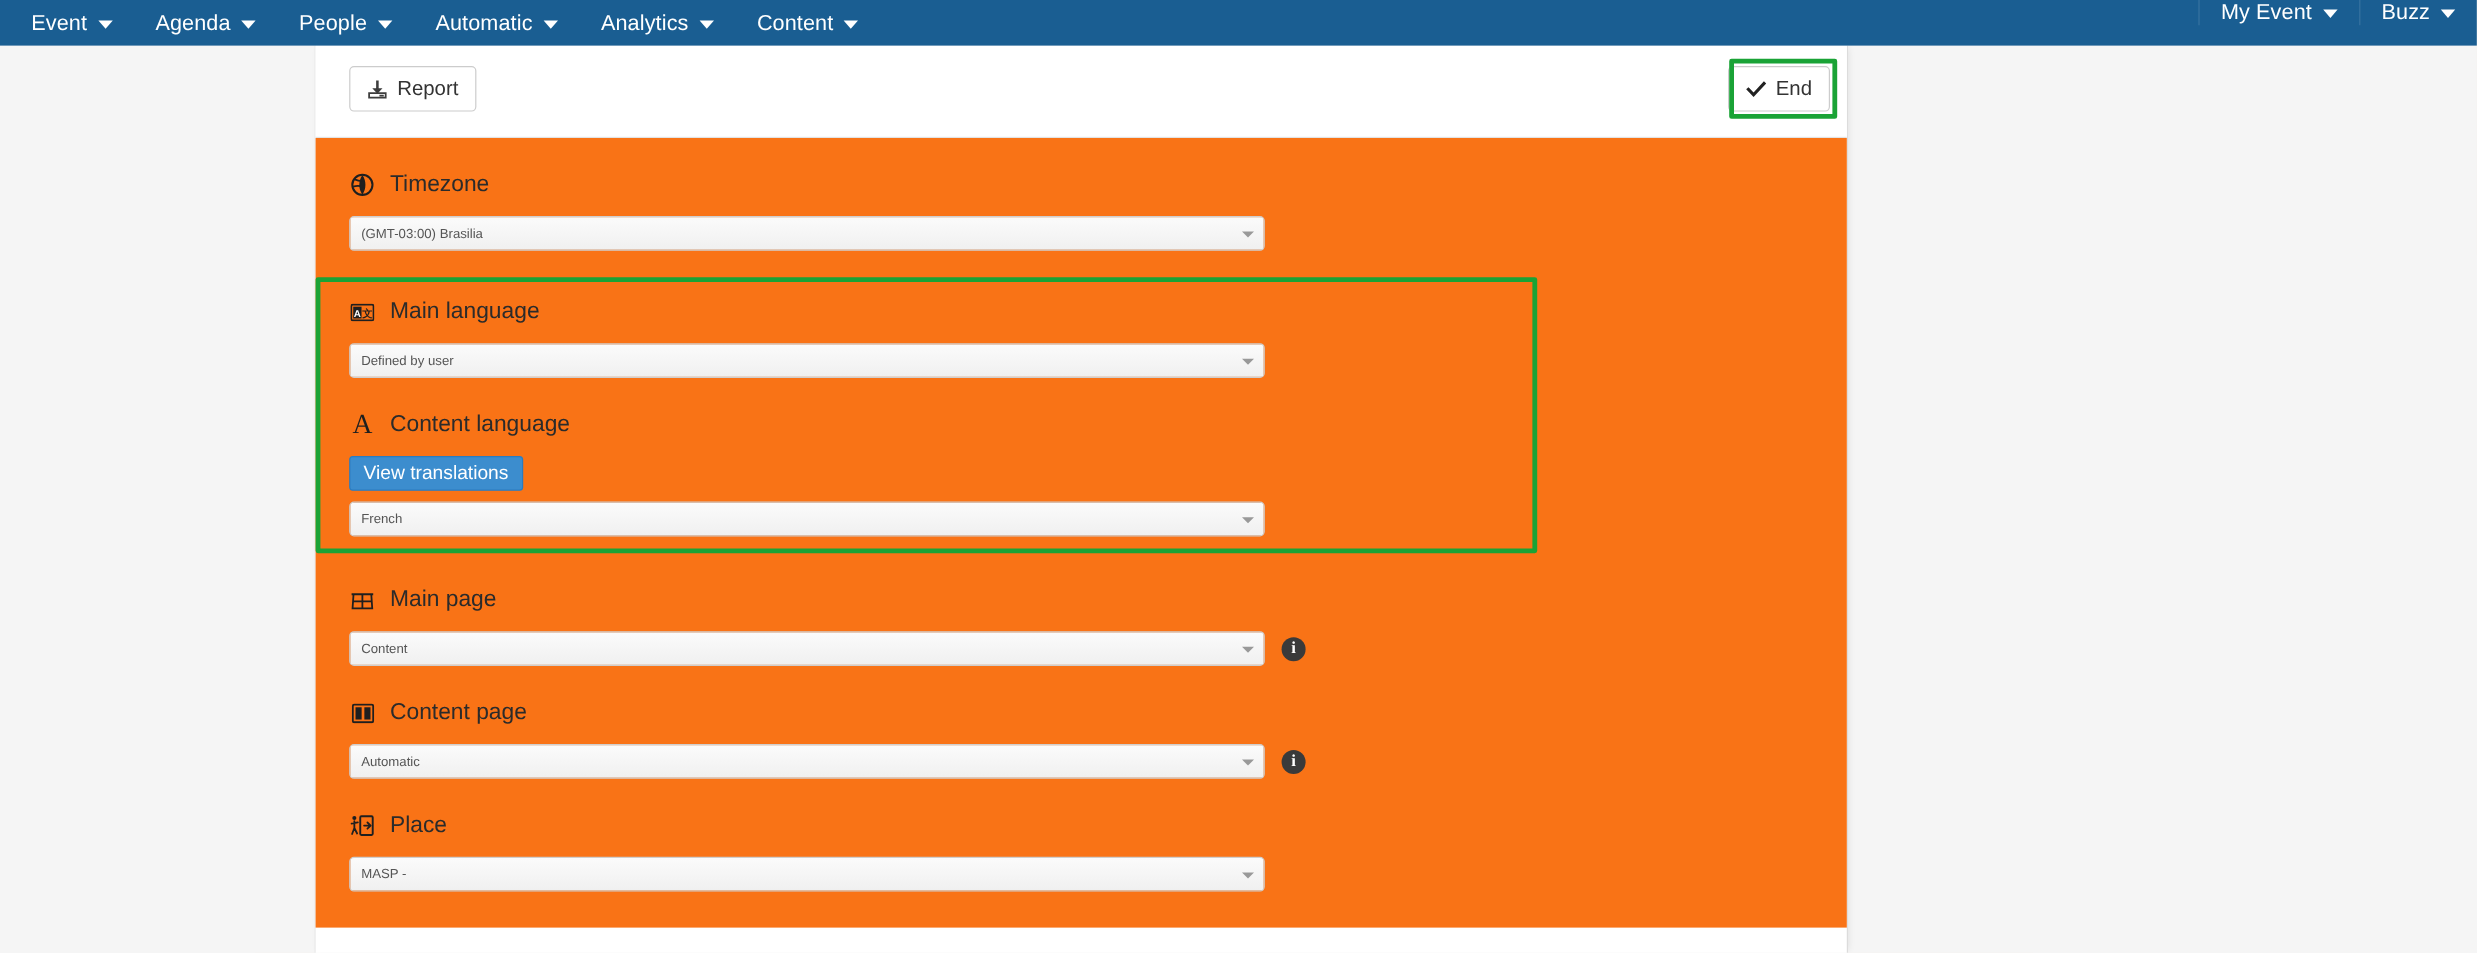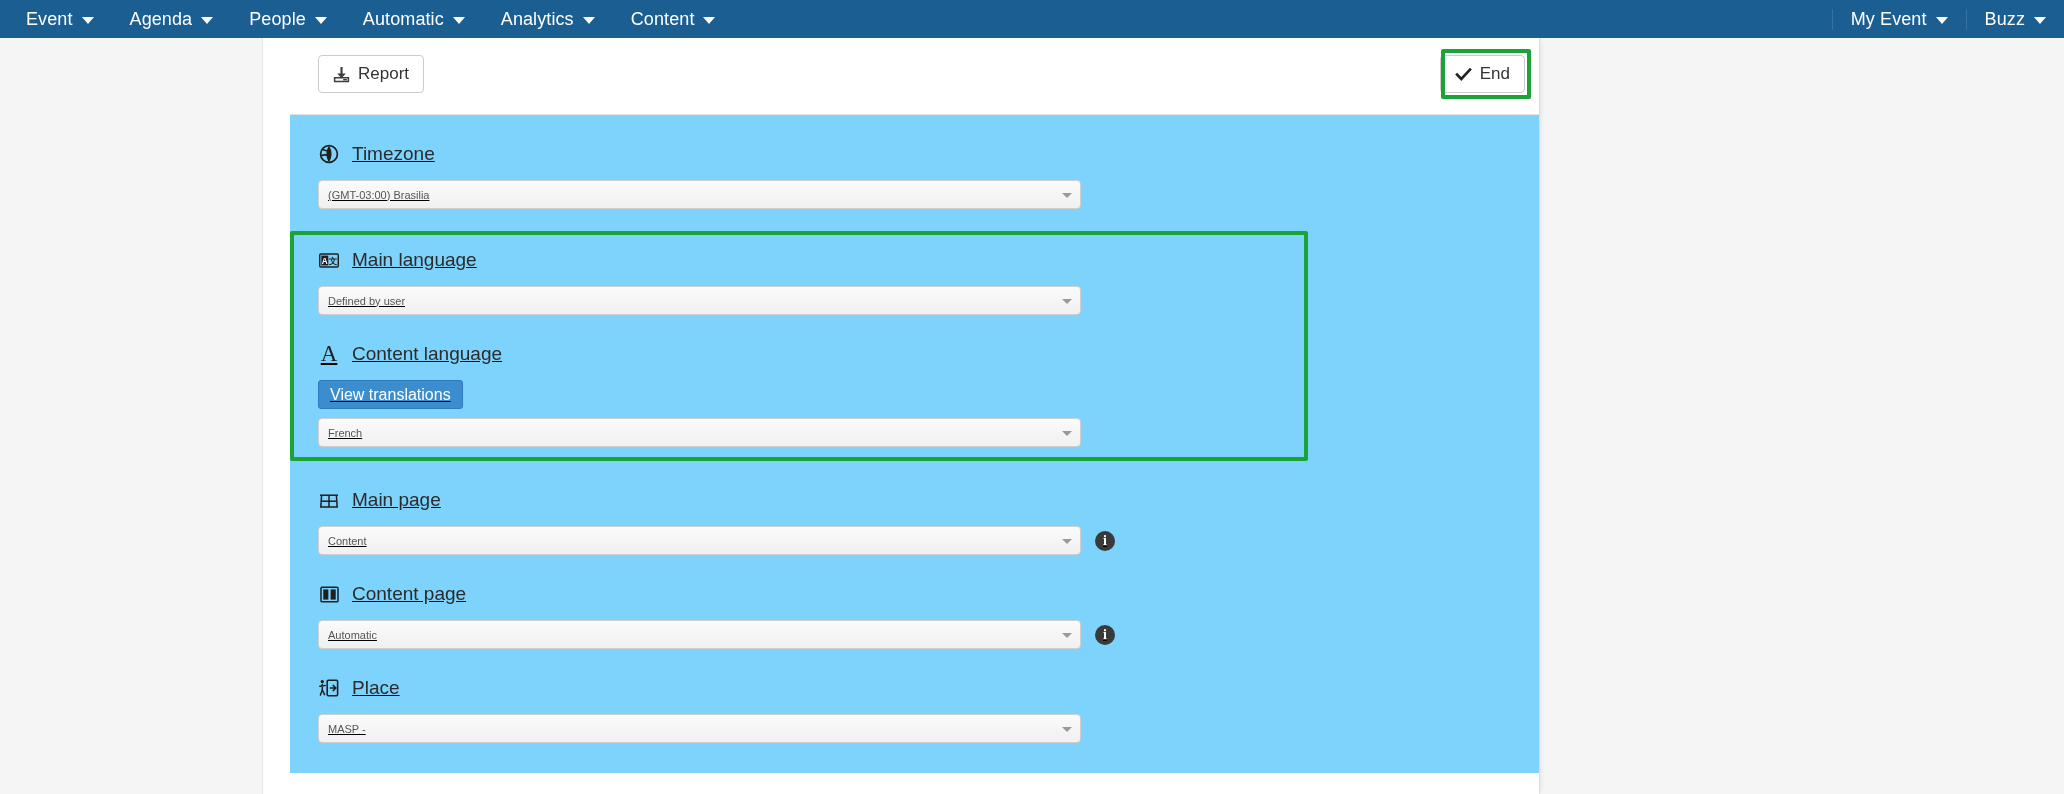"My Event" .nav-right { align-items: center -> flex-start }
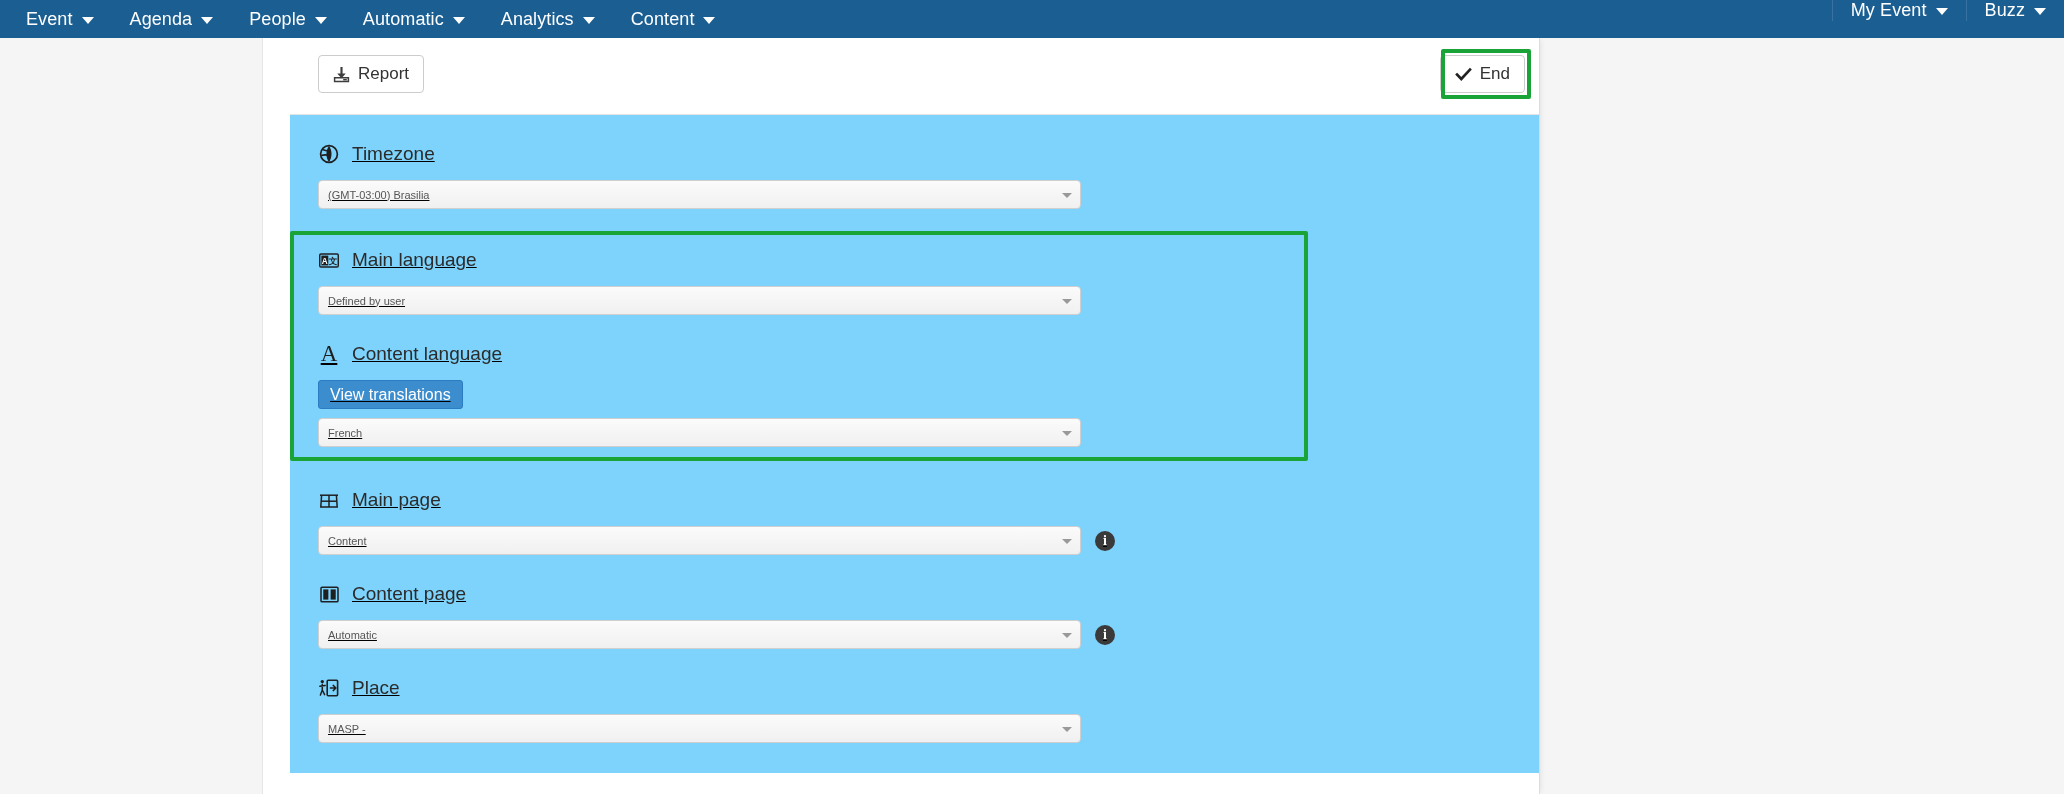"Report" #content-card { padding-left: 27px -> none }
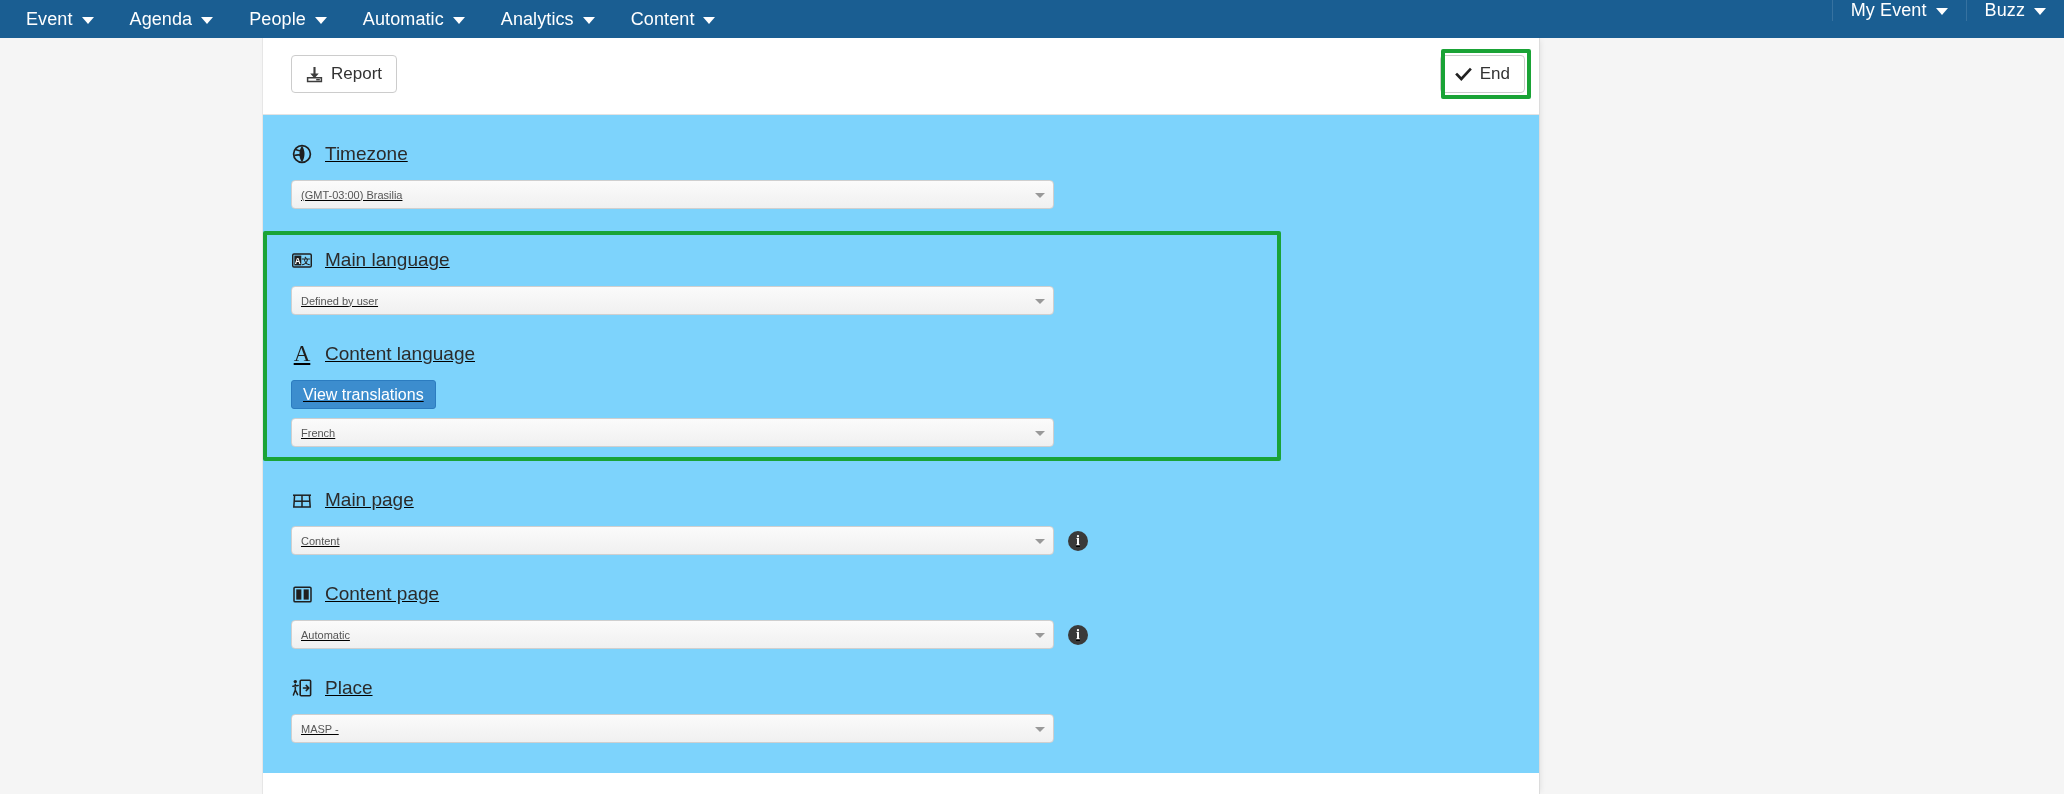"Timezone" #form-area { background: #7dd3fc -> #f97316; text-decoration: underline -> none }
